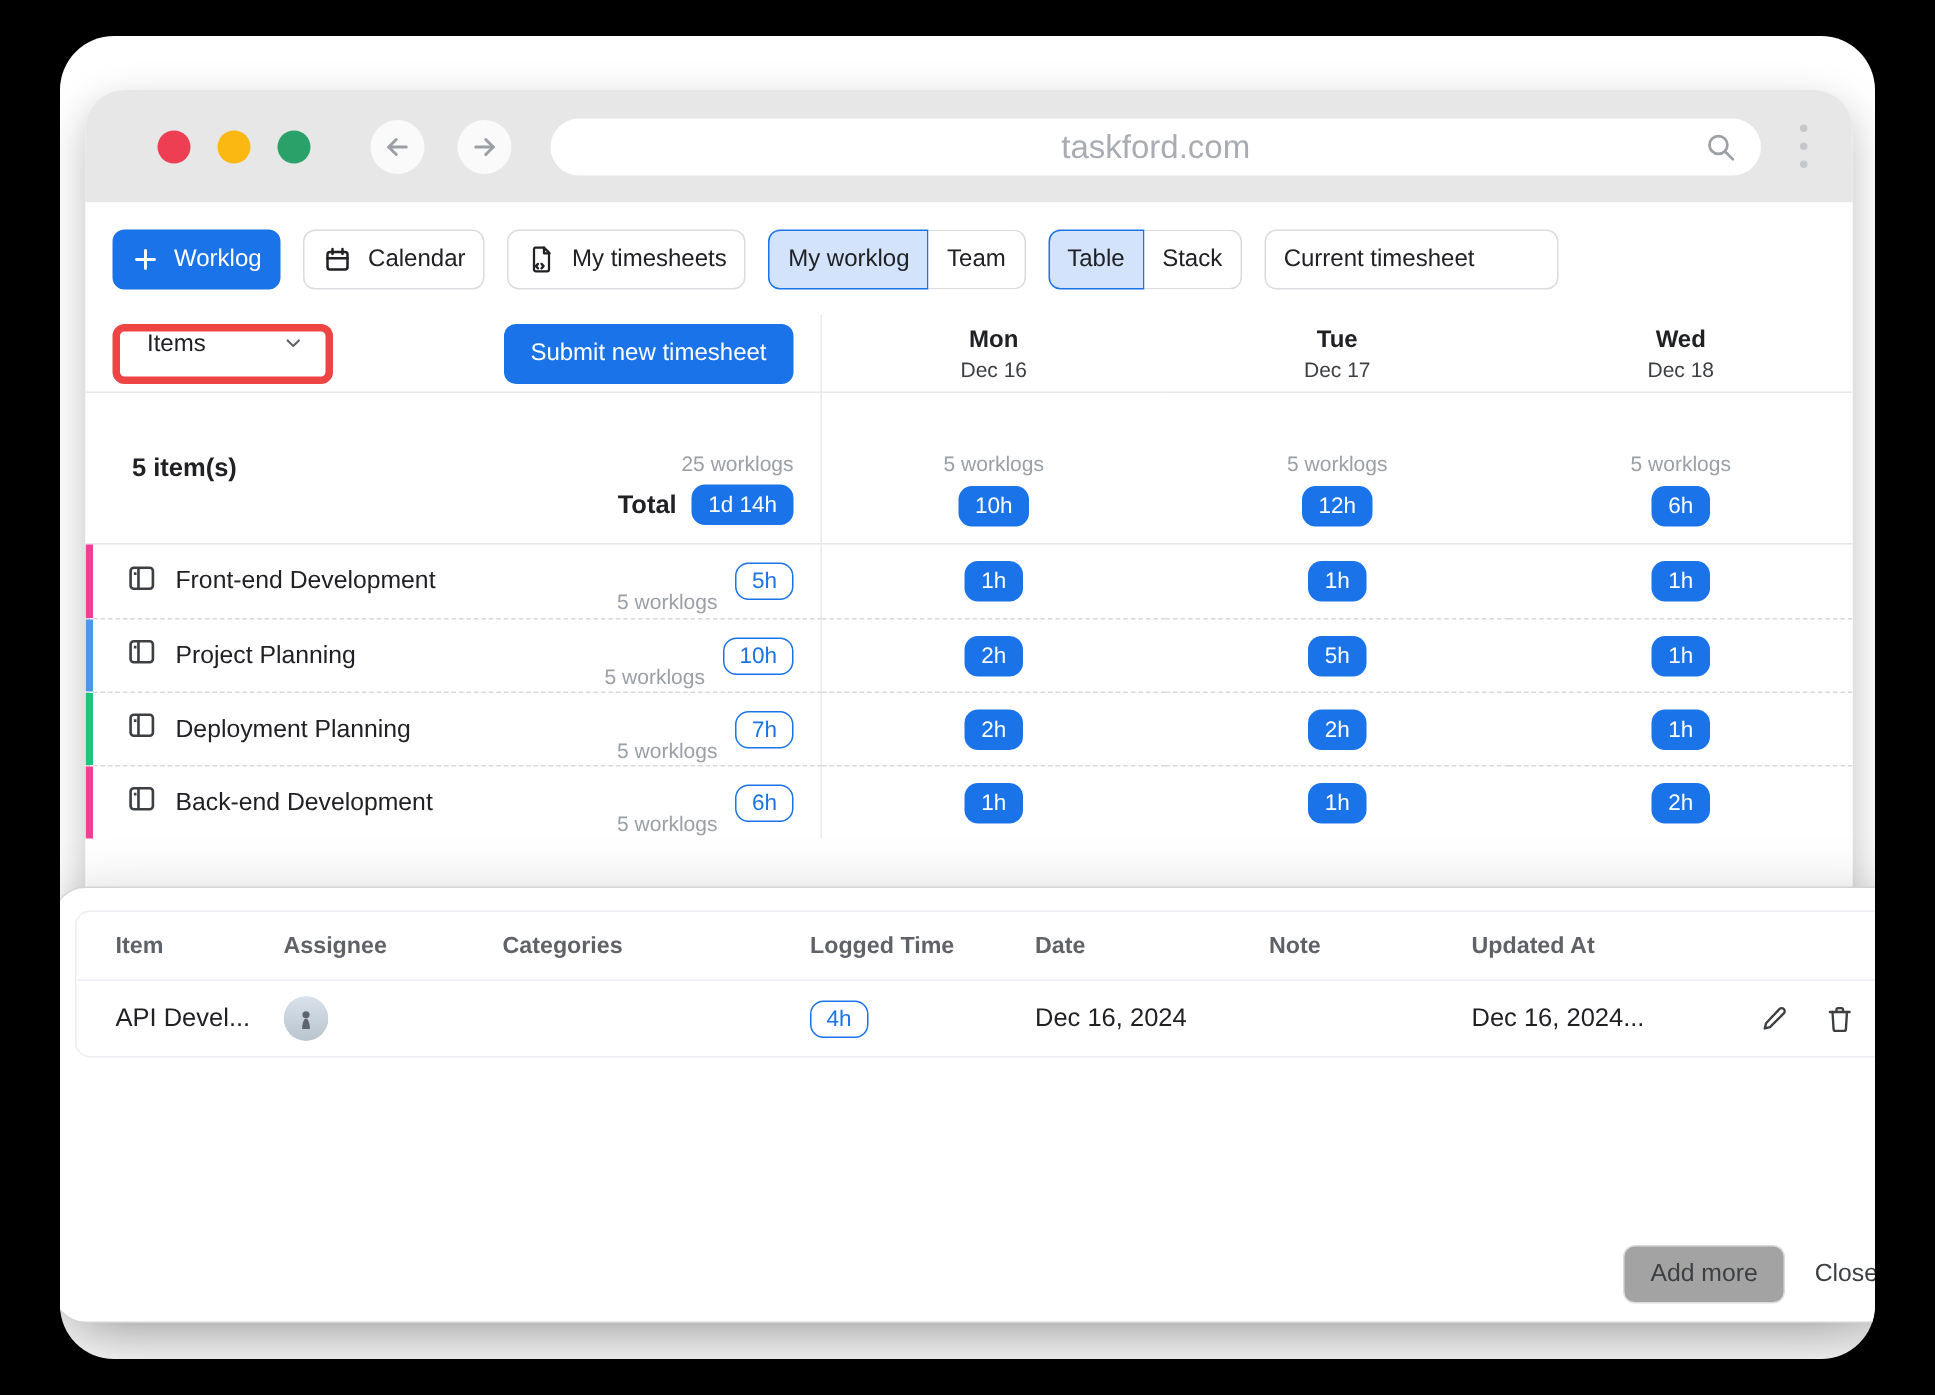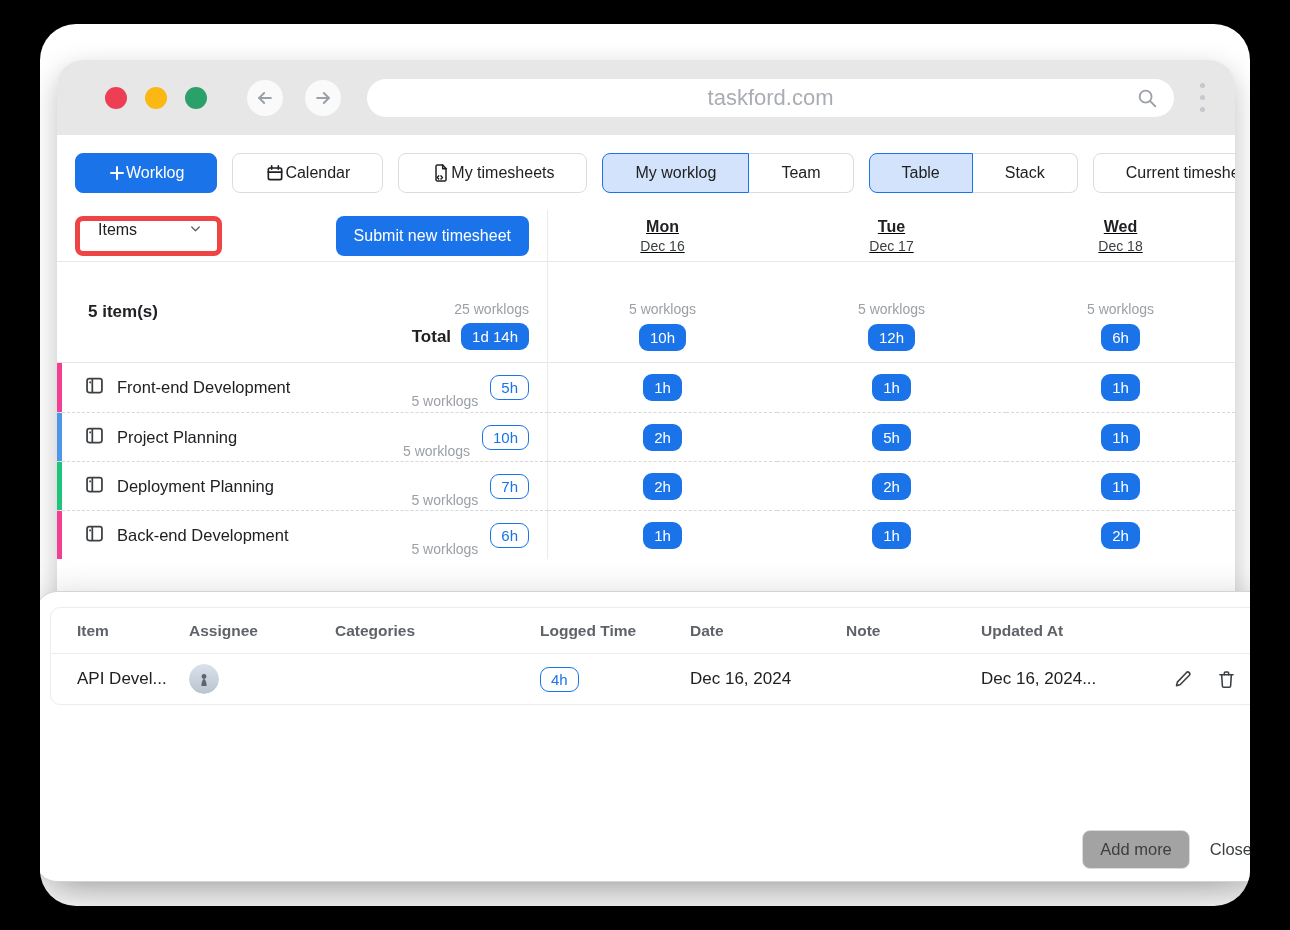"Worklog" .btn { gap: none -> 10px; padding: 0 32px -> 0 12px }
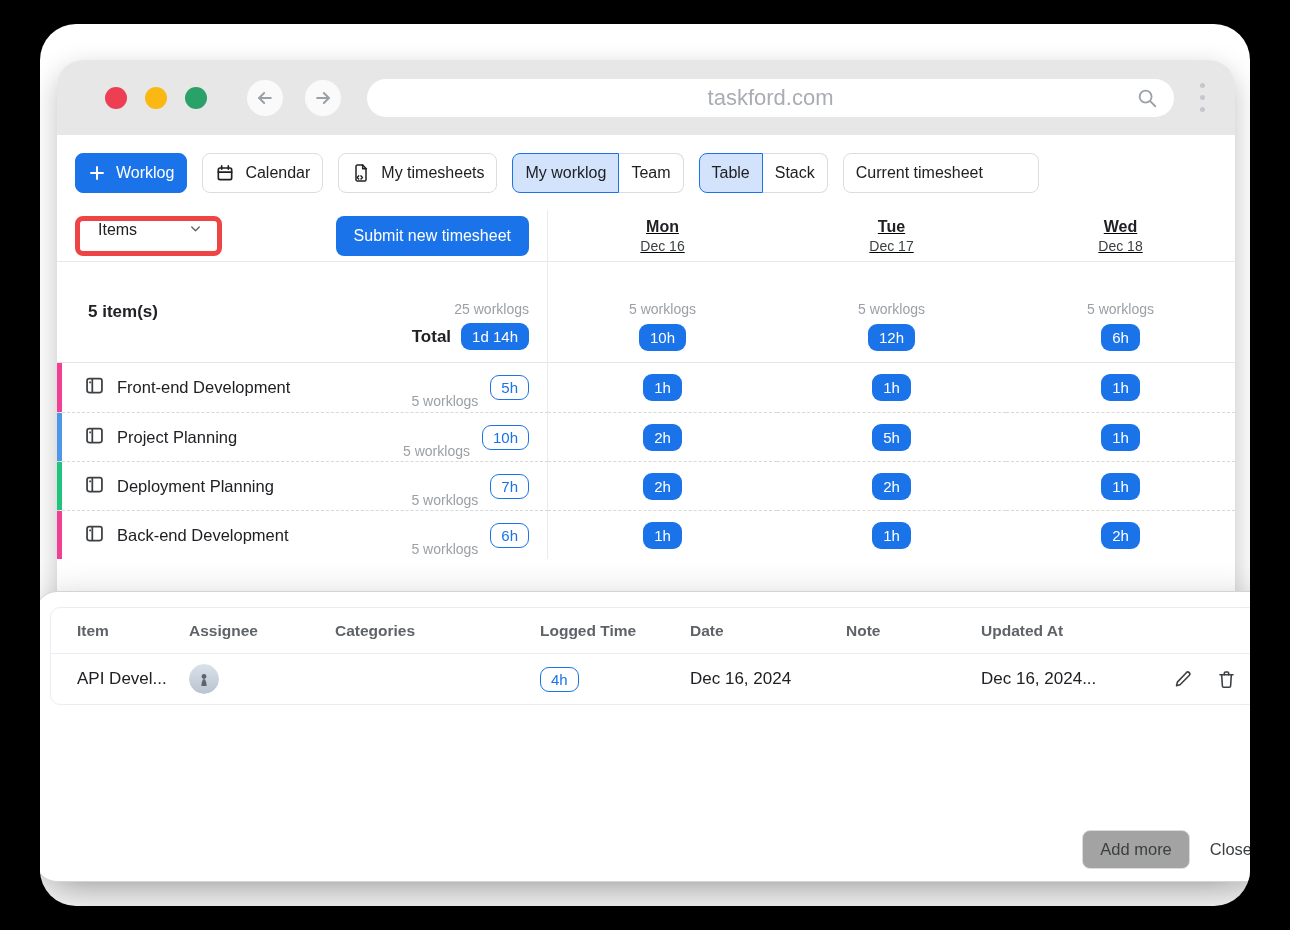"Mon" .dayhead { text-decoration: underline -> none }
